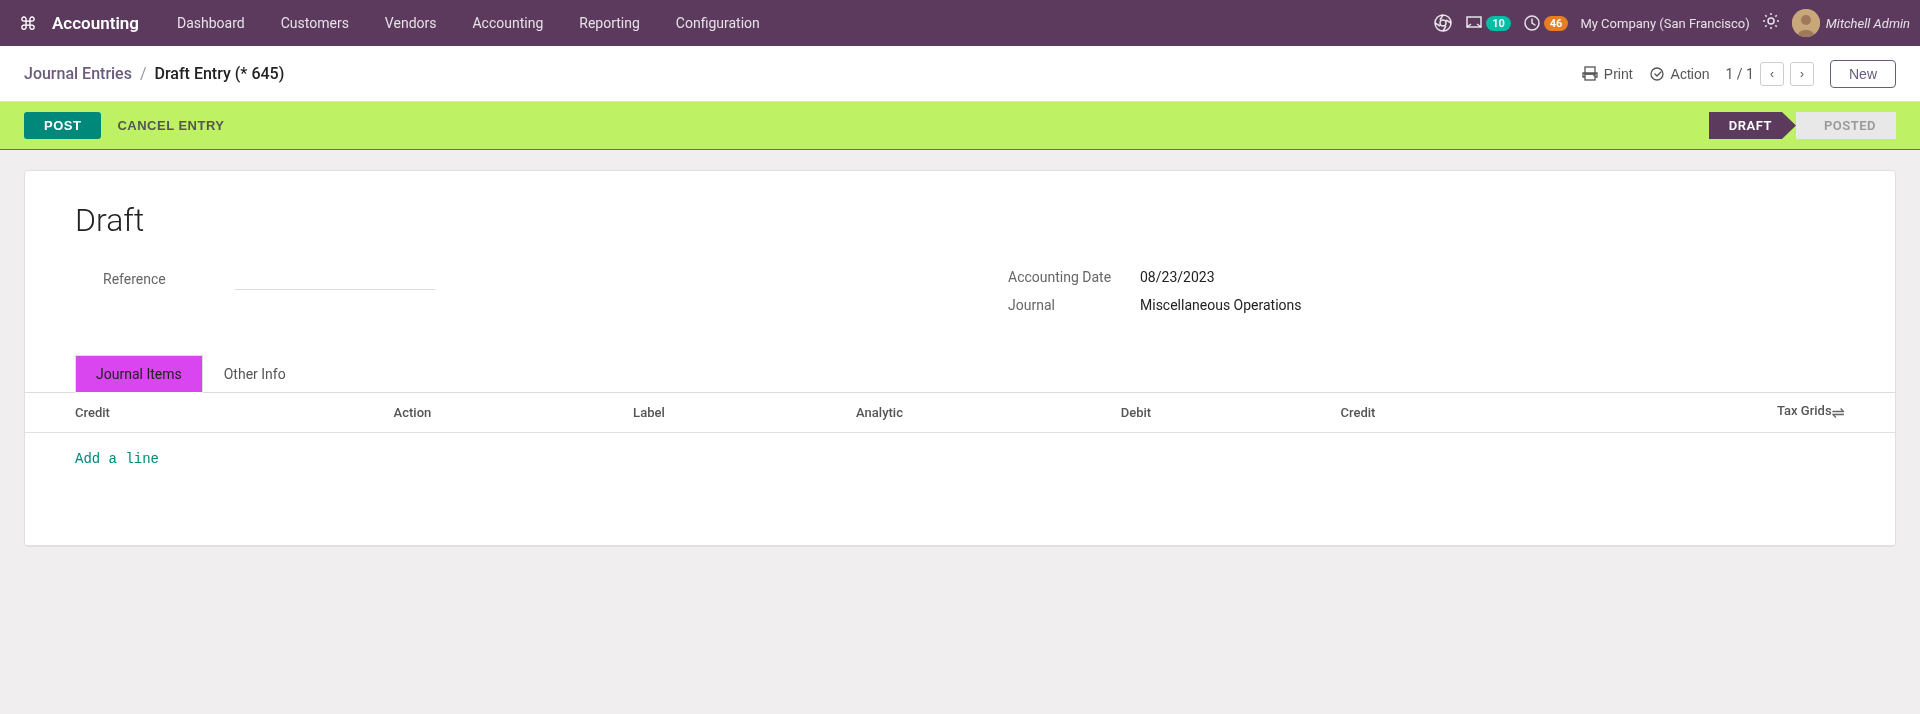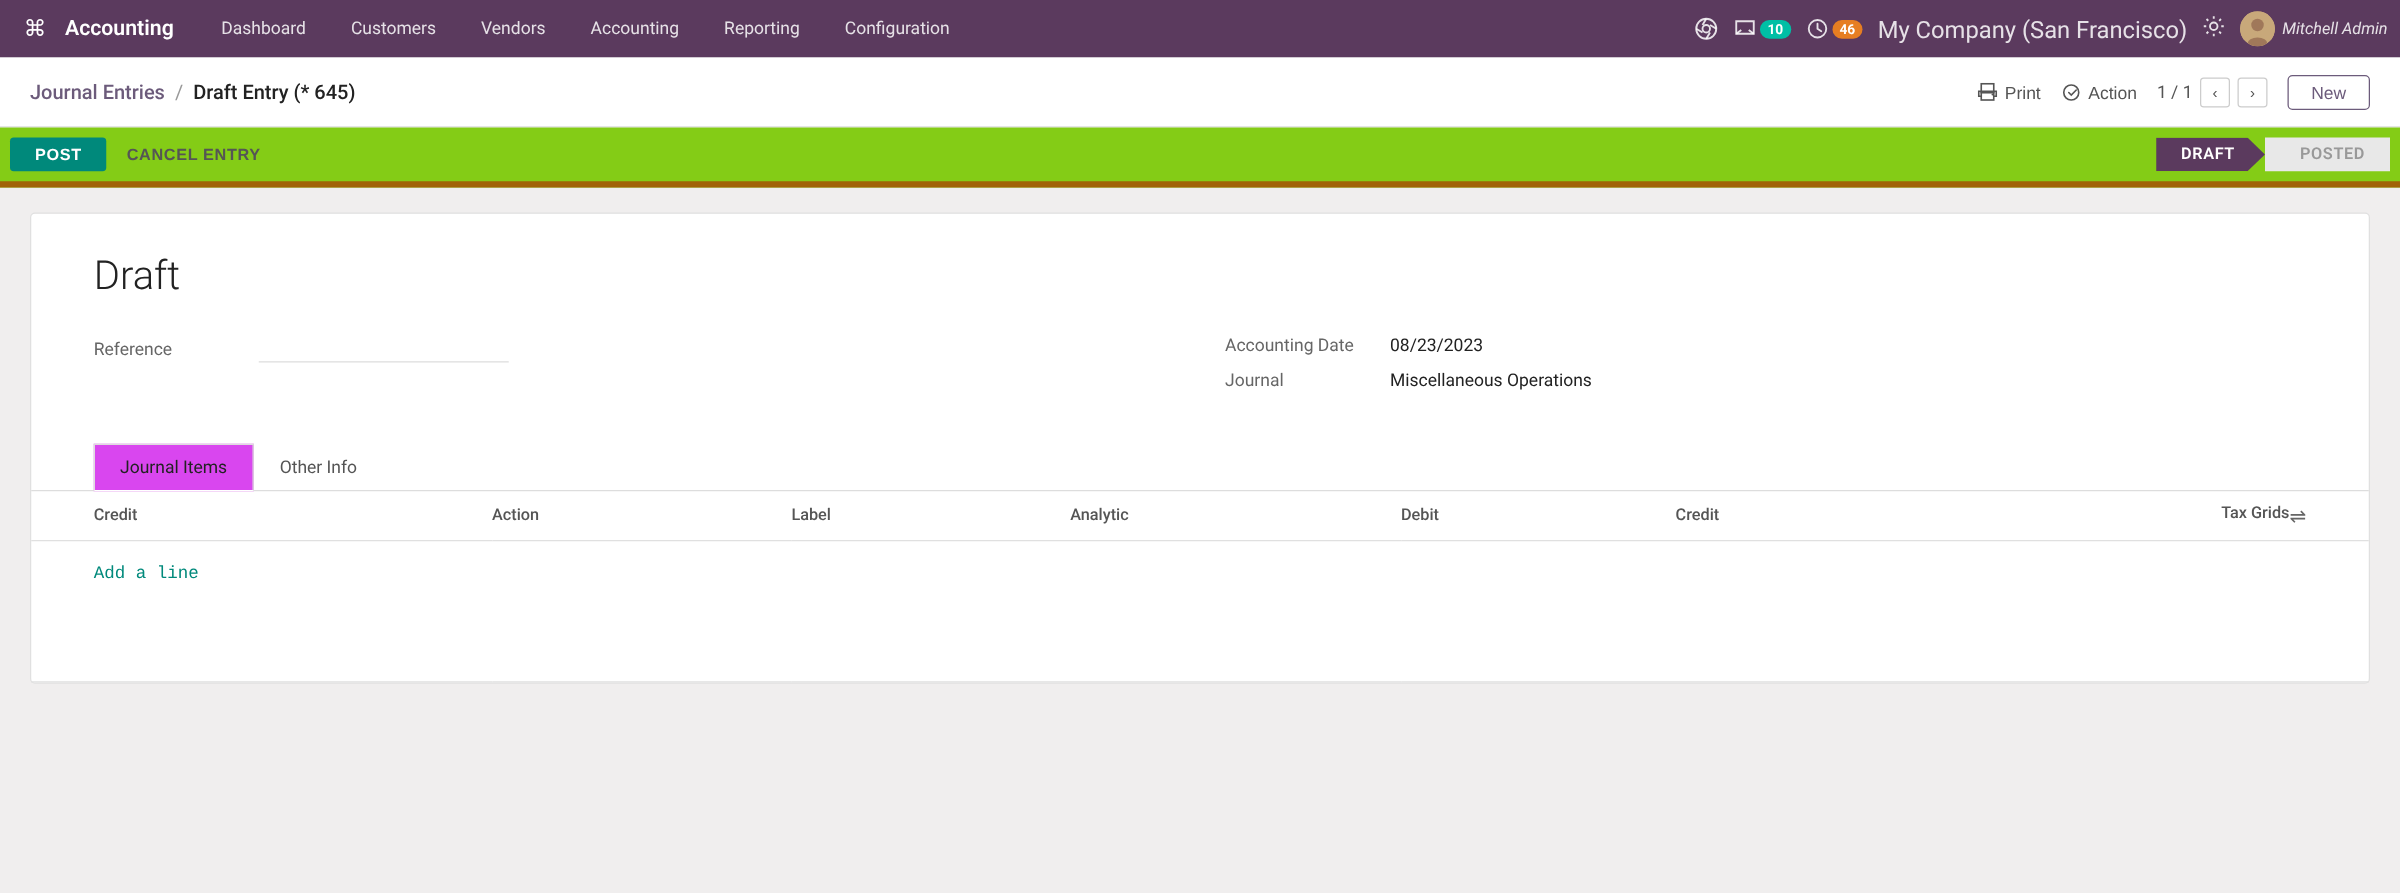"My Company (San Francisco)" .topnav-company { font-size: 19px -> 13px }
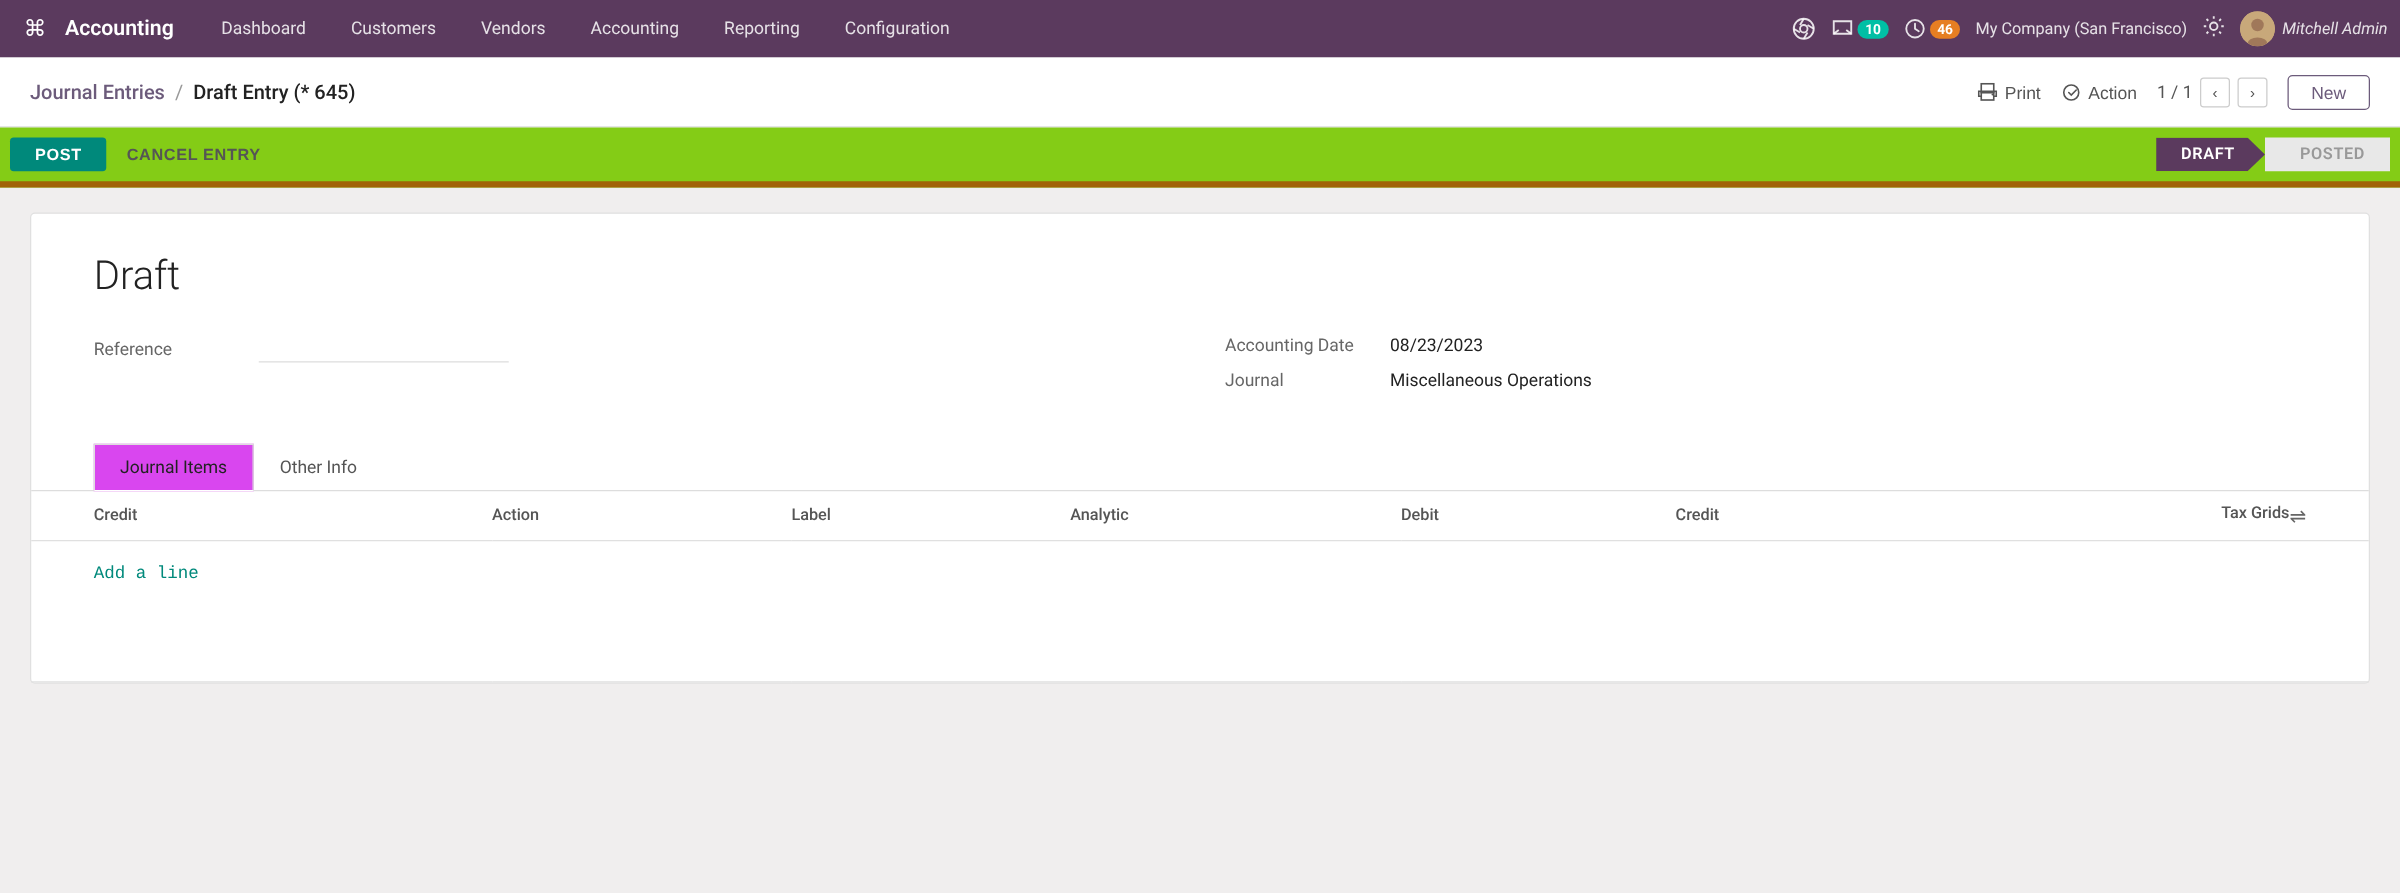"POST" .action-bar { background: #84cc16 -> #bef264; border-bottom: 5px solid #a16207 -> 1px solid #a16207; padding: 0 8px -> 0 24px }
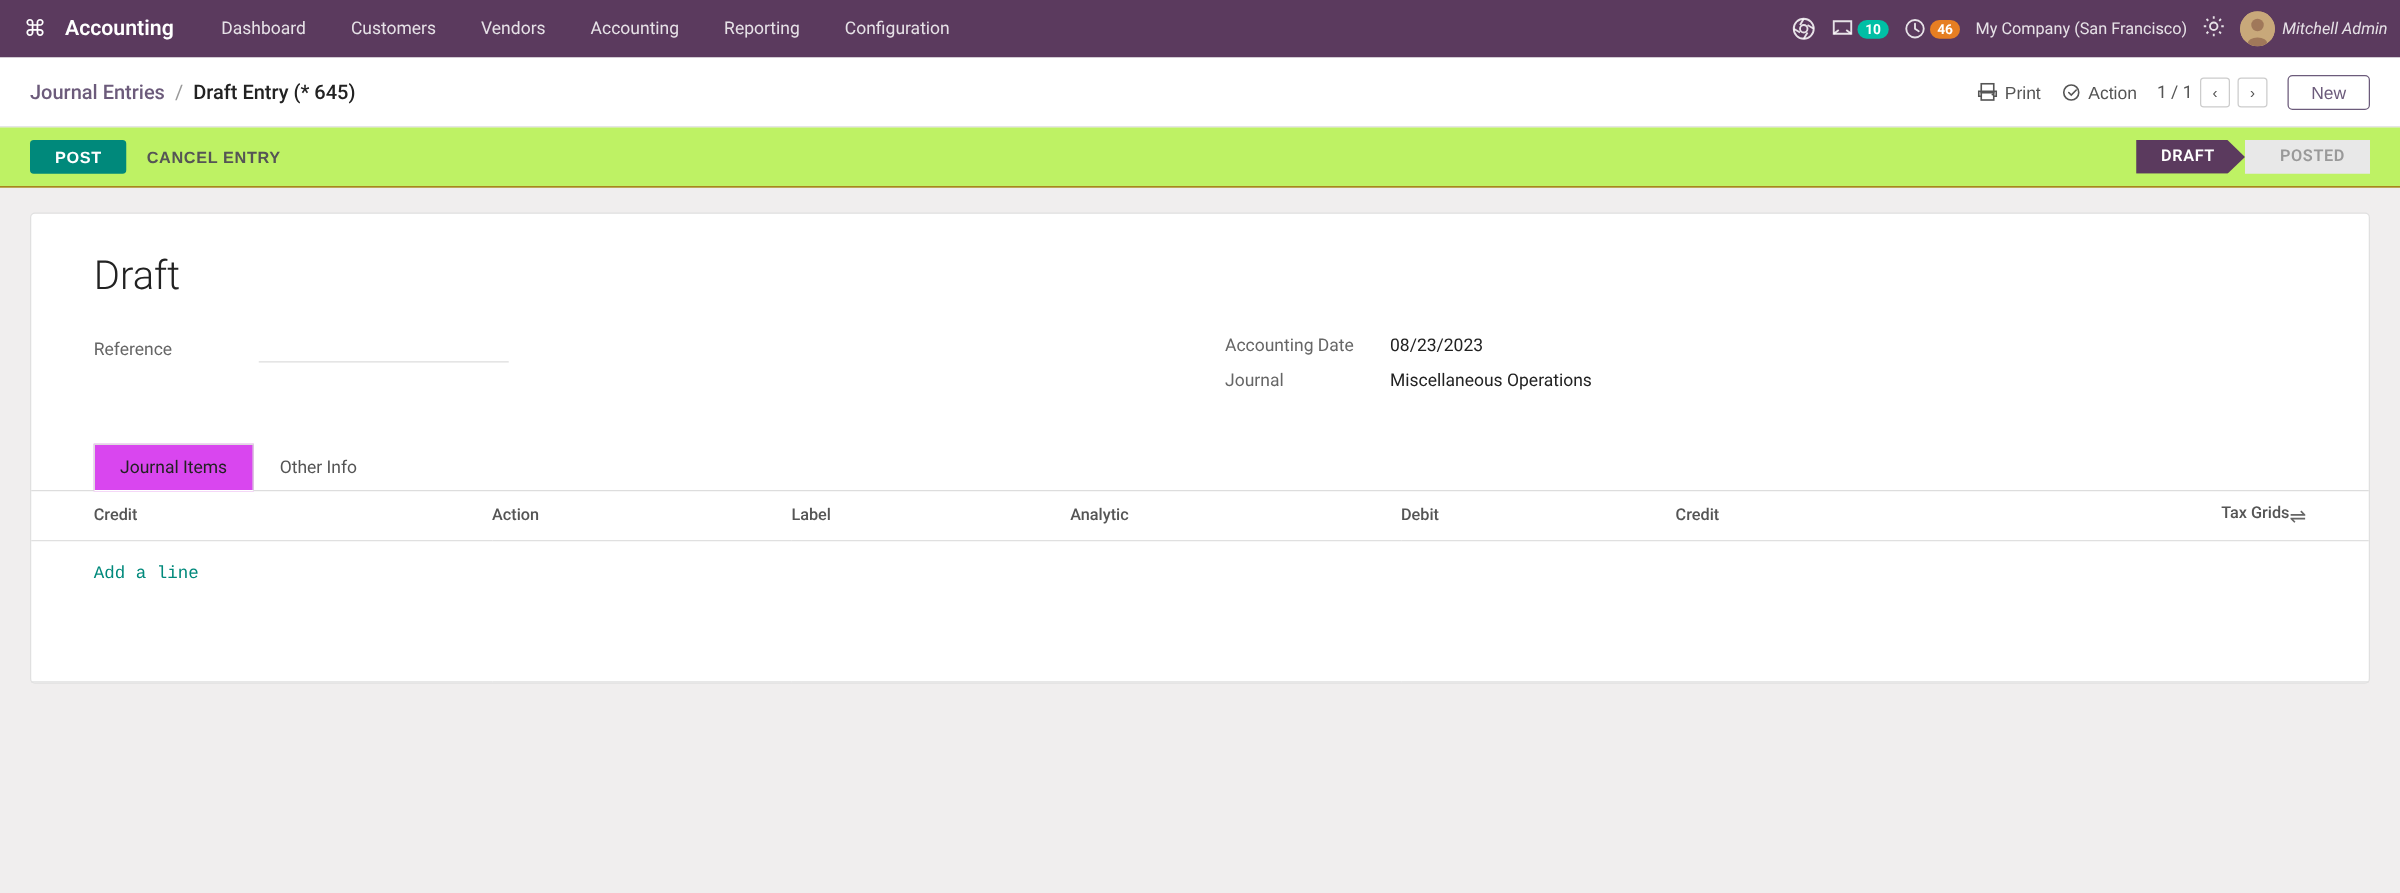"Reference" .form-row { margin-left: none -> 28px }
